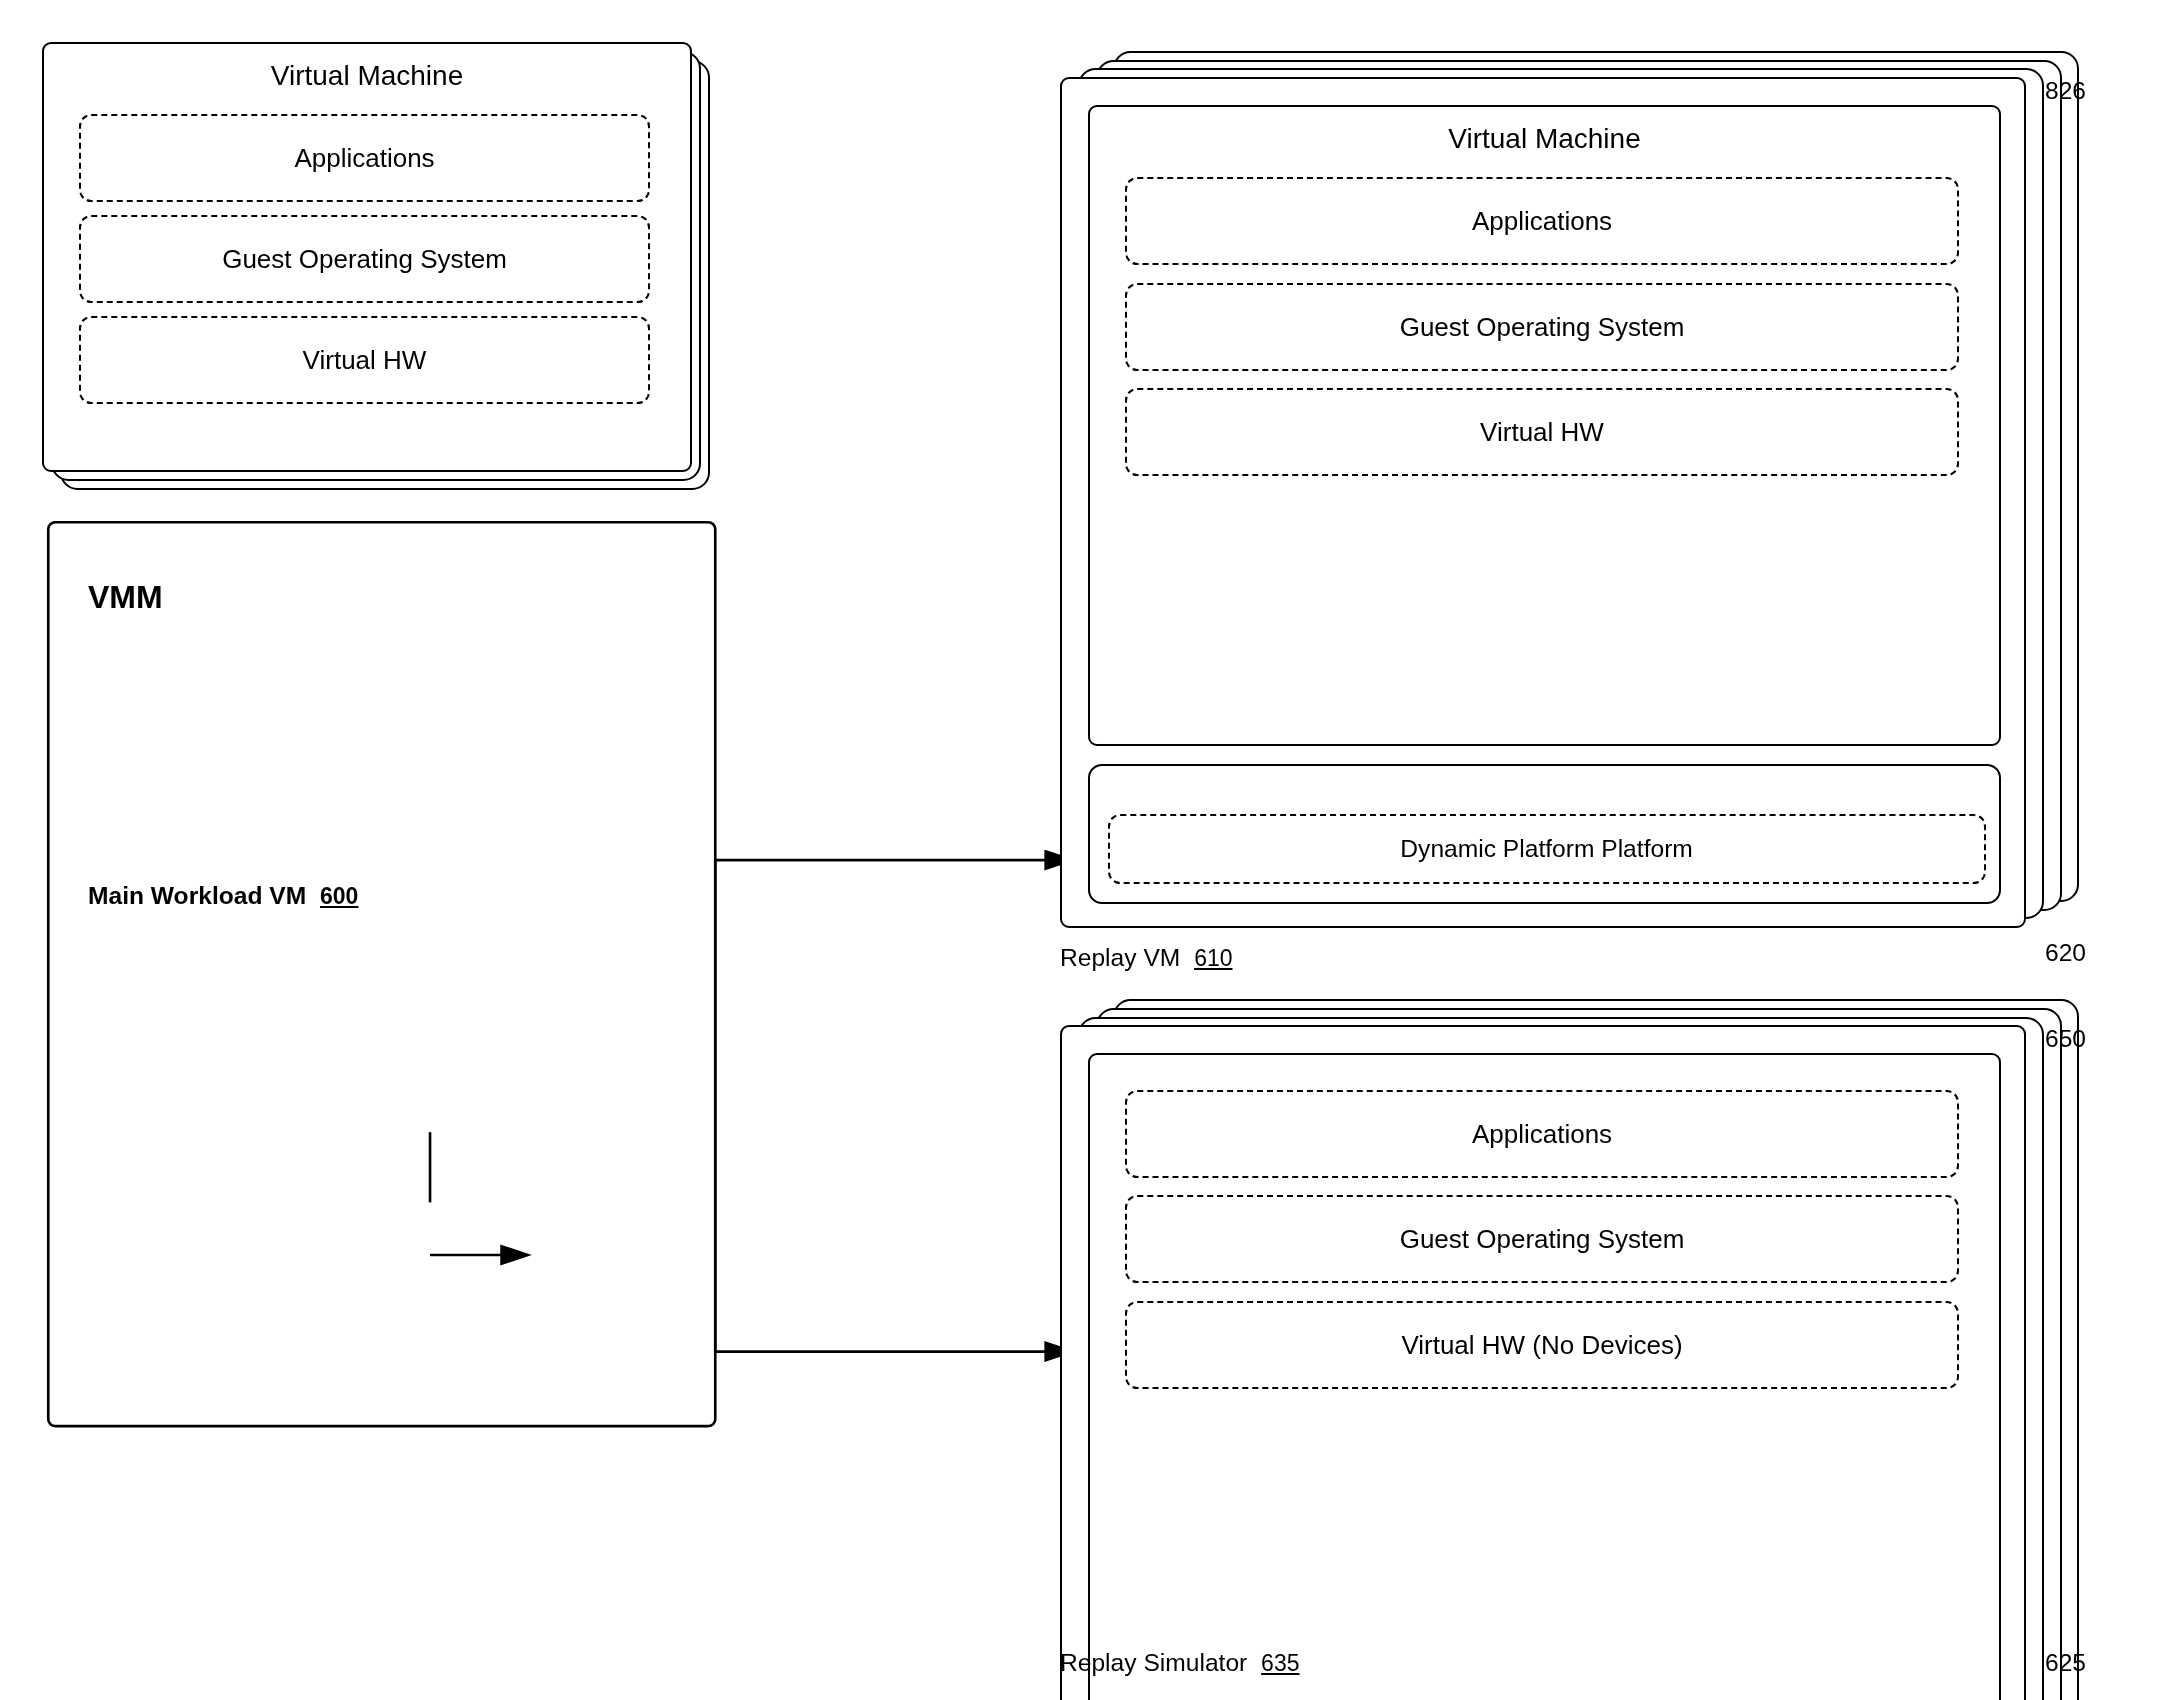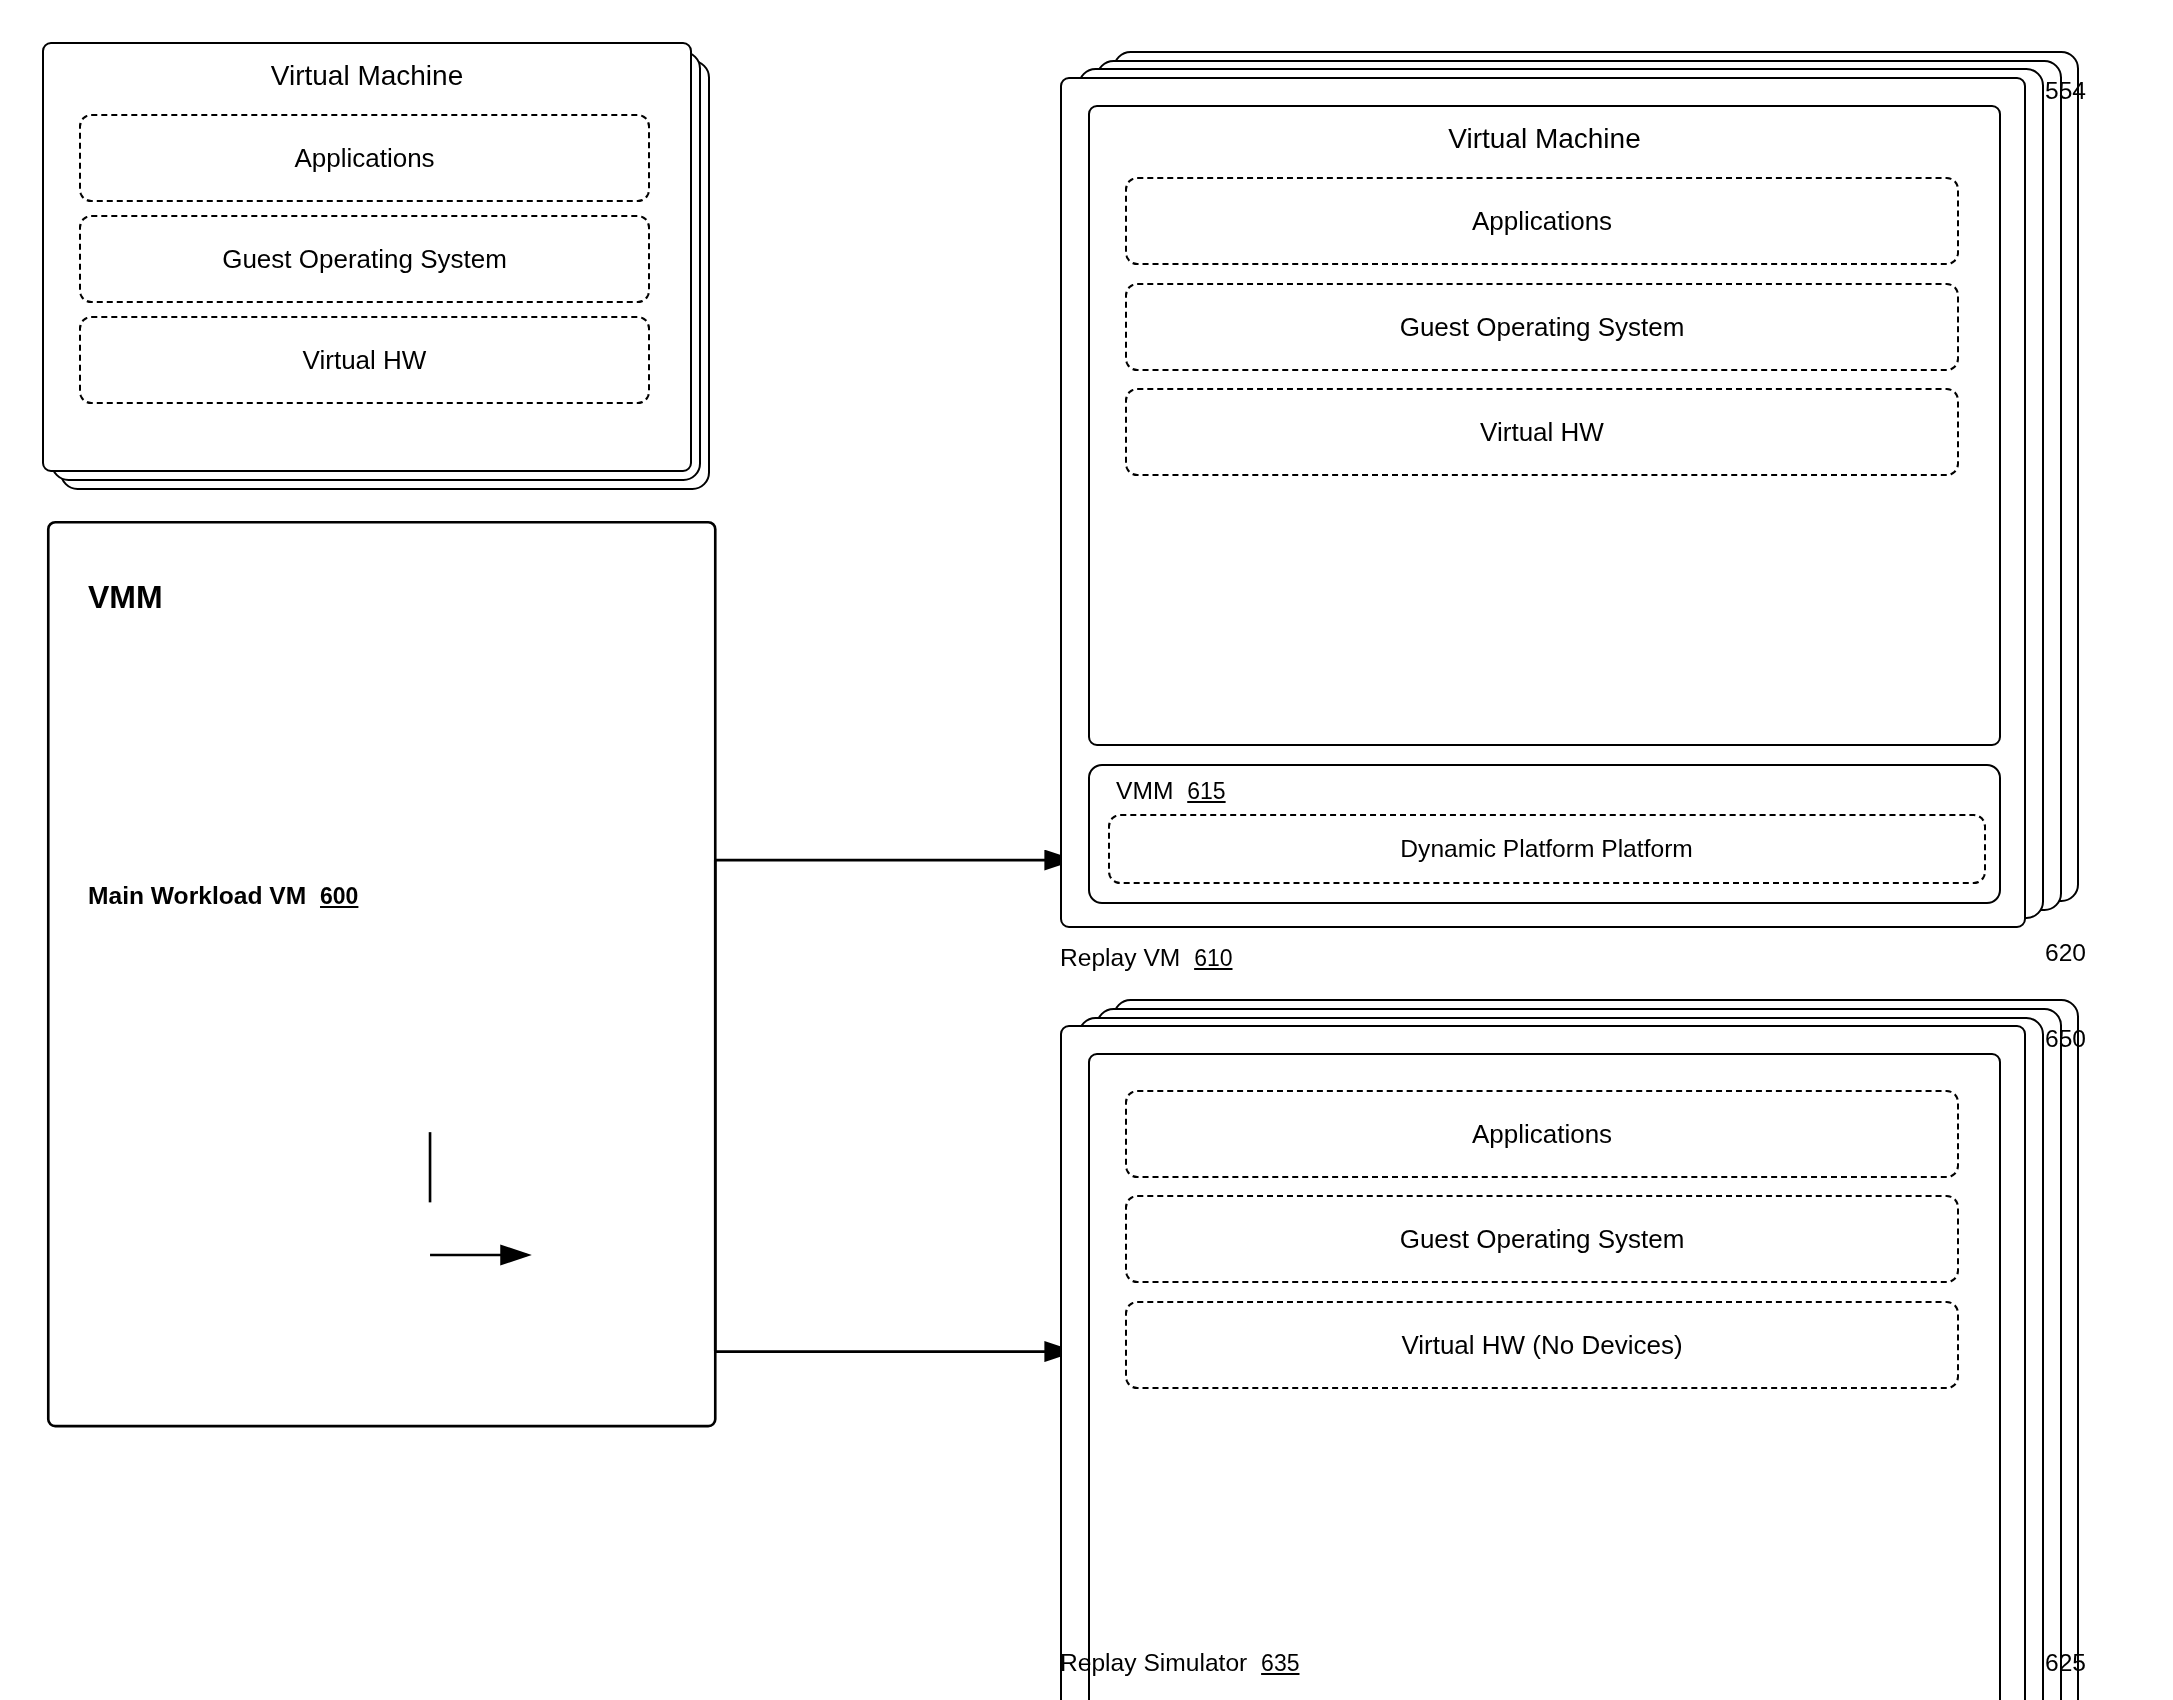"554" div.box-label { text: 554 -> 826 }
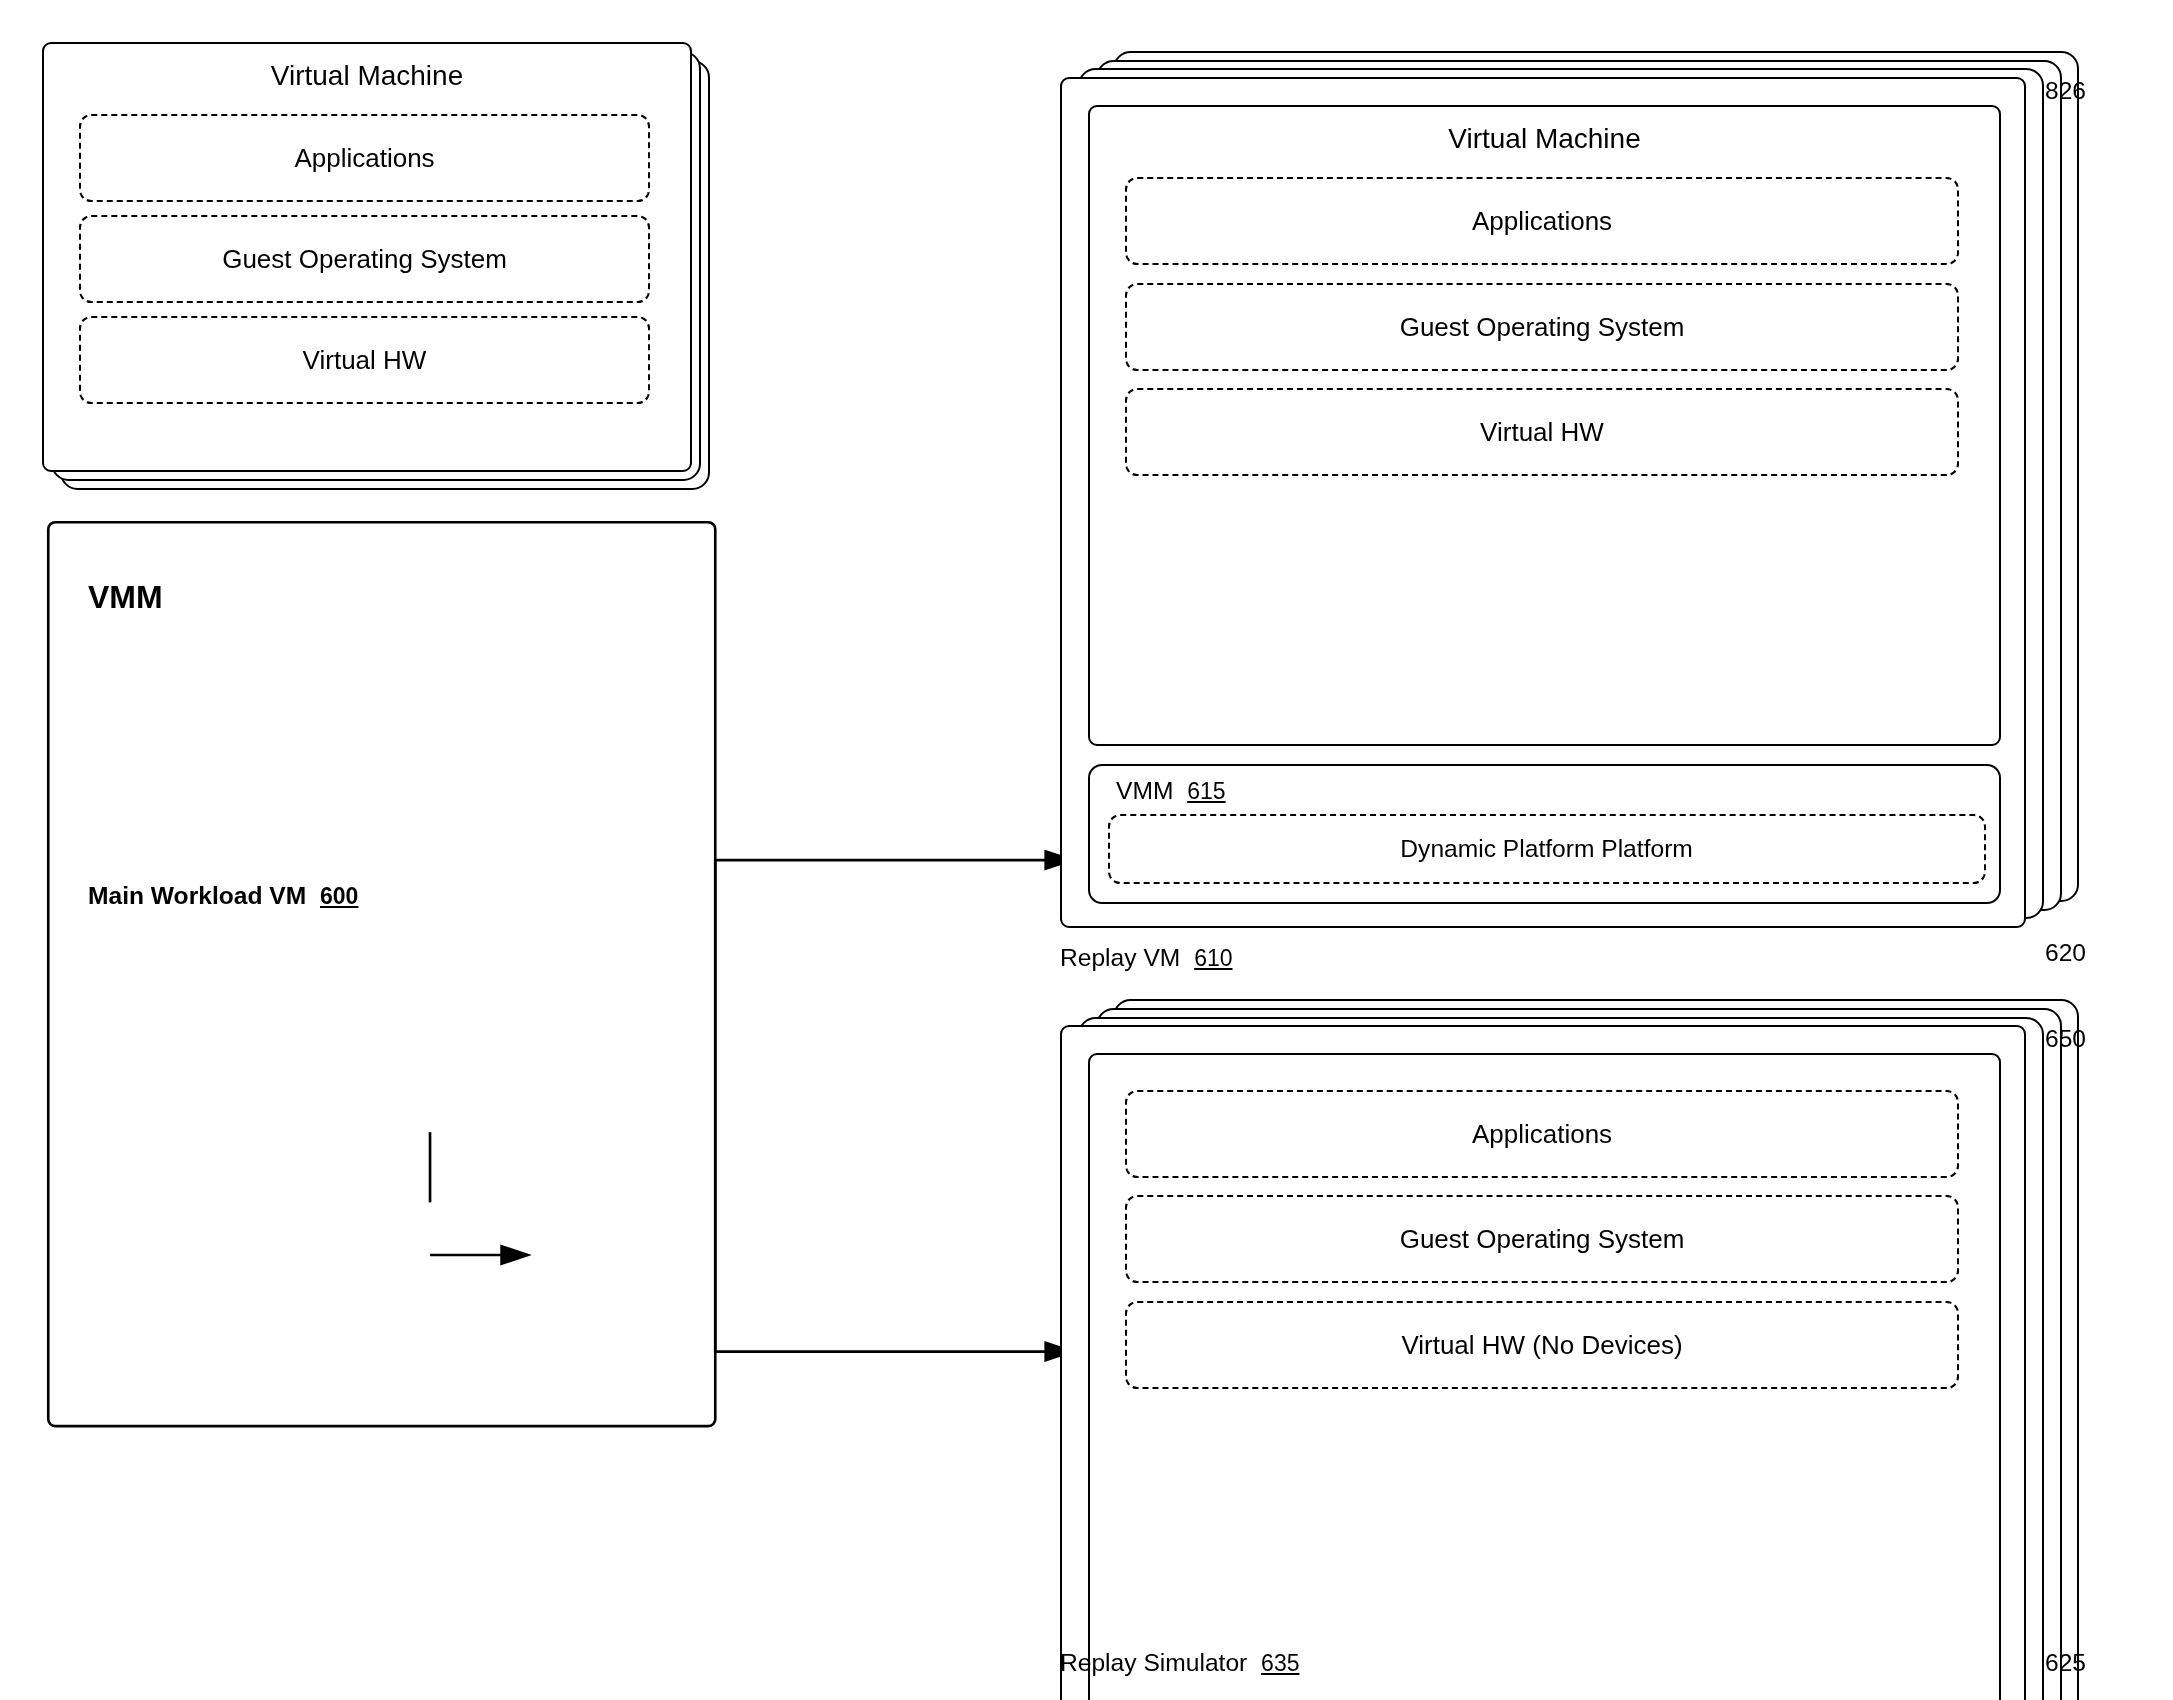"VMM 615" div.box-label { html: <div> <span>VMM</span> <span> <span>615</span> </span> </div> -> none }
